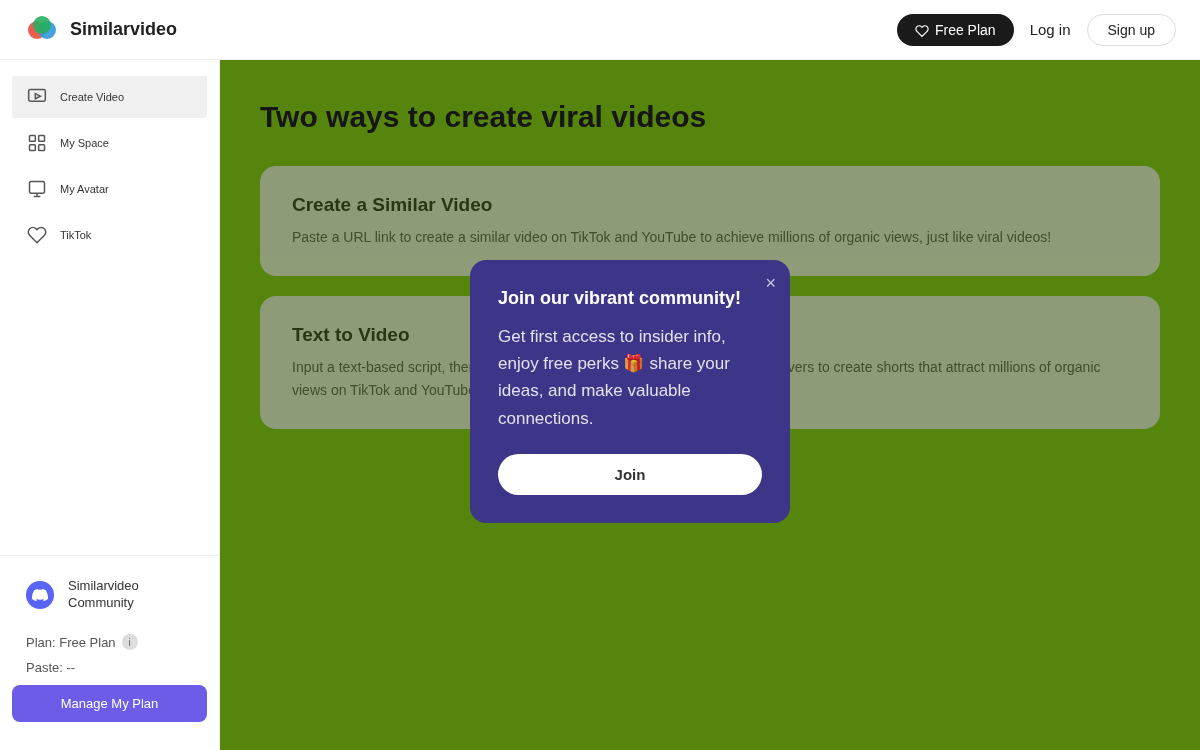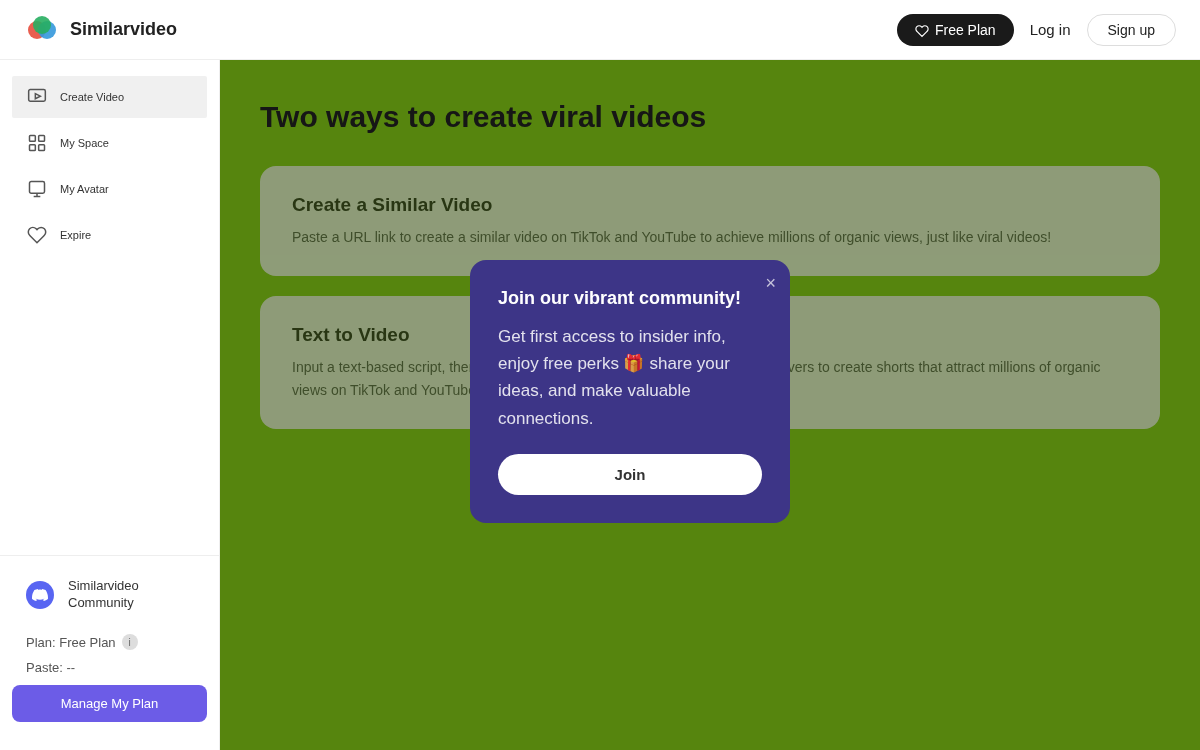"Expire" span { text: Expire -> TikTok }
